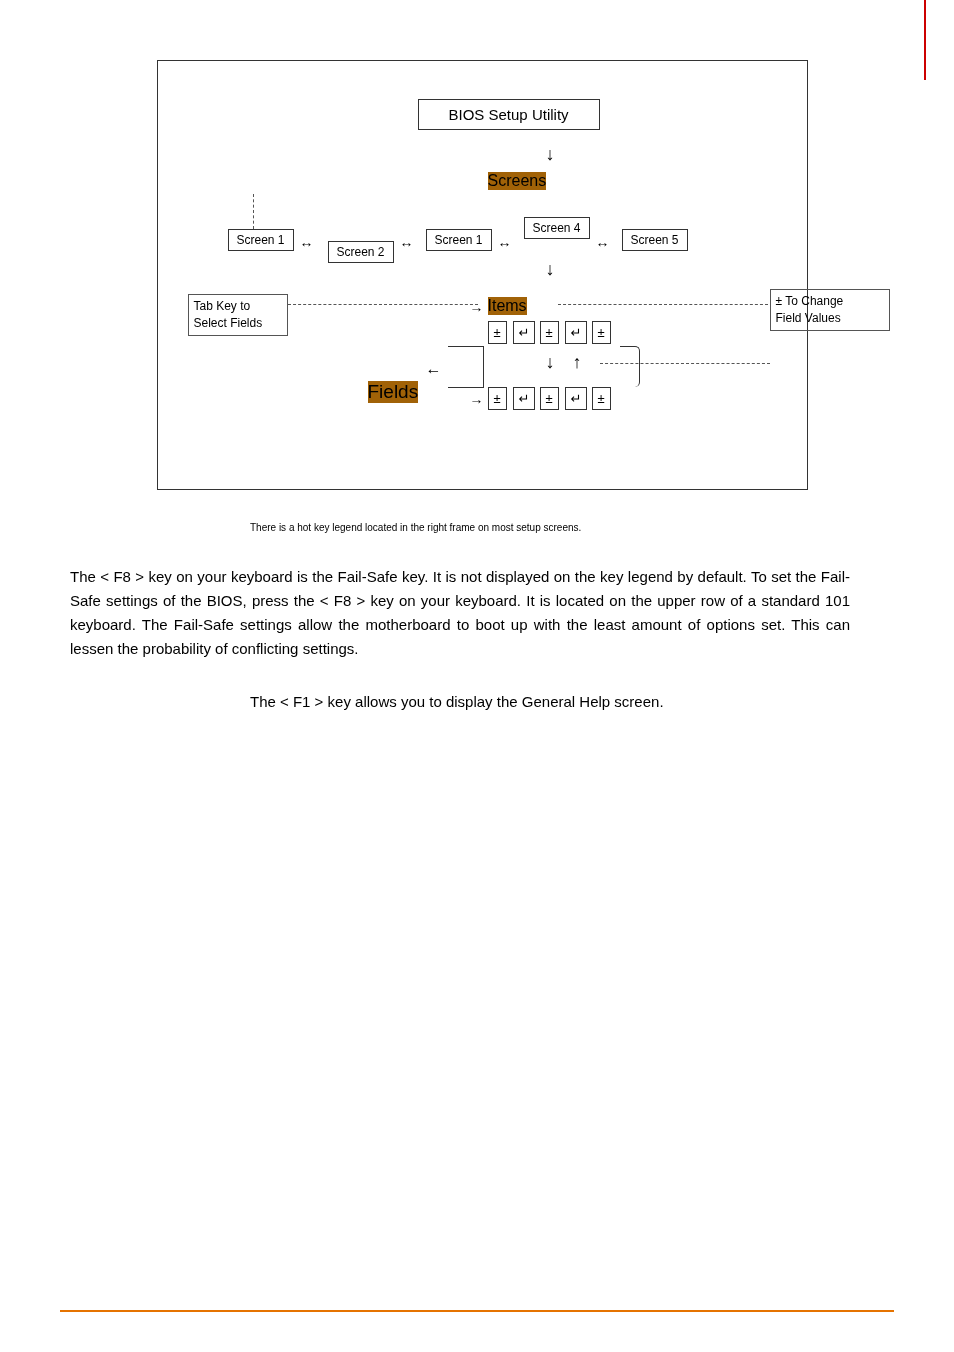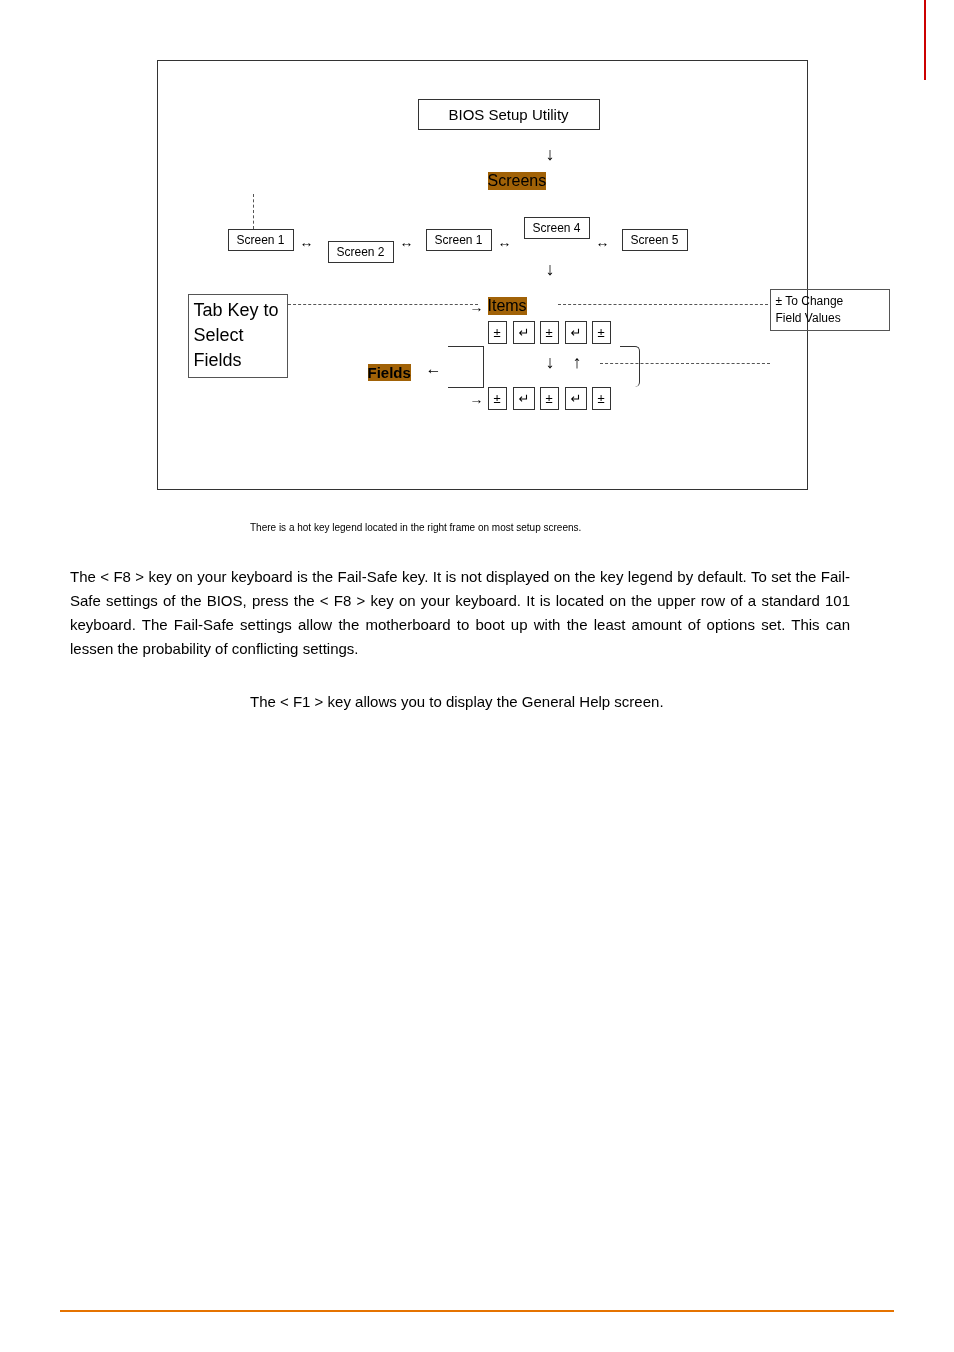"Tab Key to" div.diag-abs { font-size: 18px -> 12px }
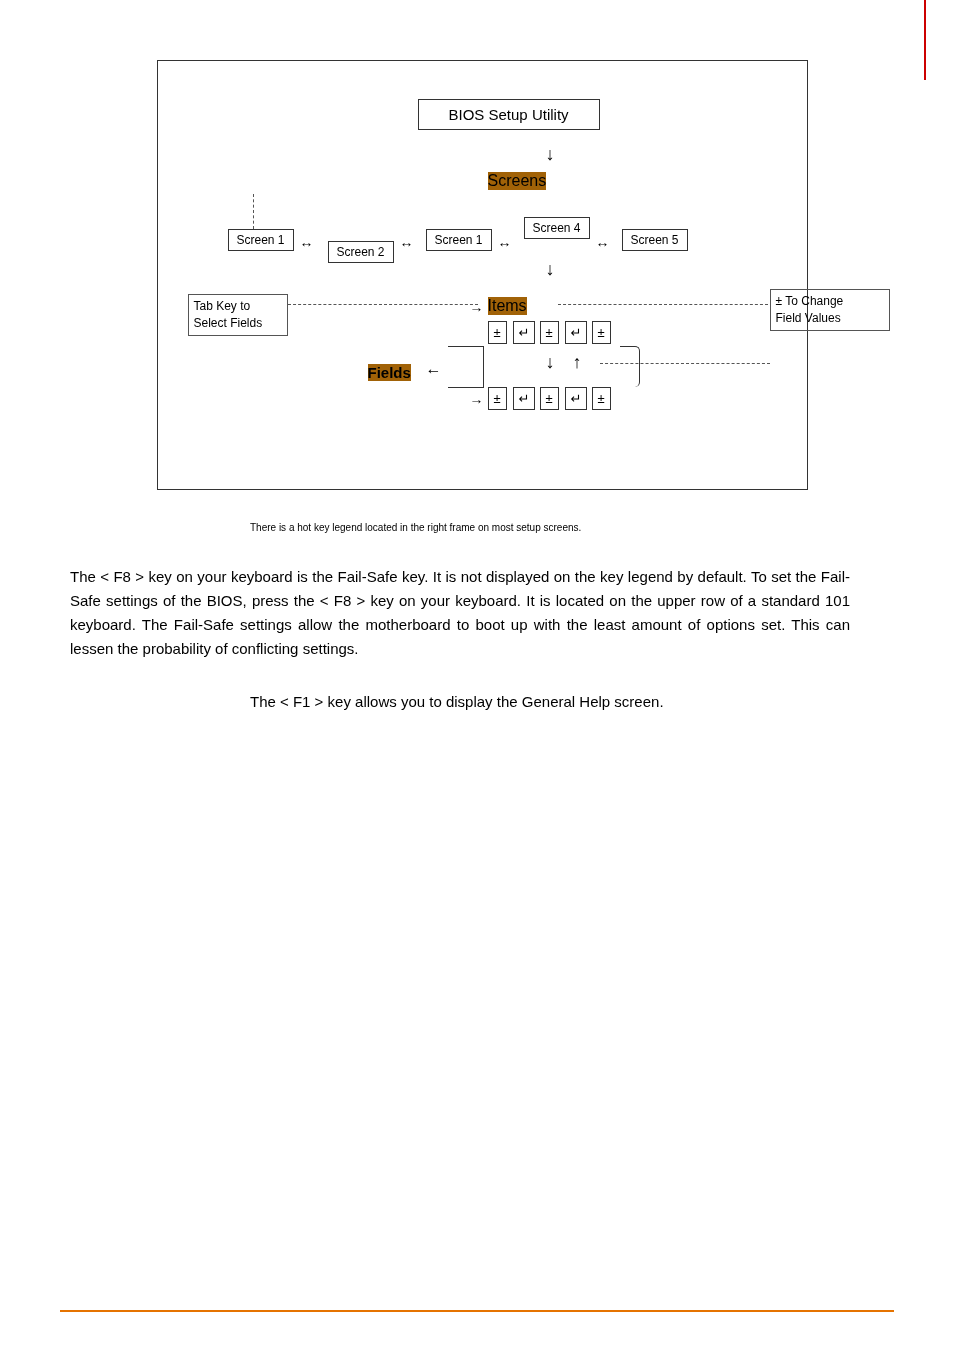"Fields" div.diag-abs { font-size: 15px -> 19px; font-weight: bold -> none; top: 275px -> 292px }
